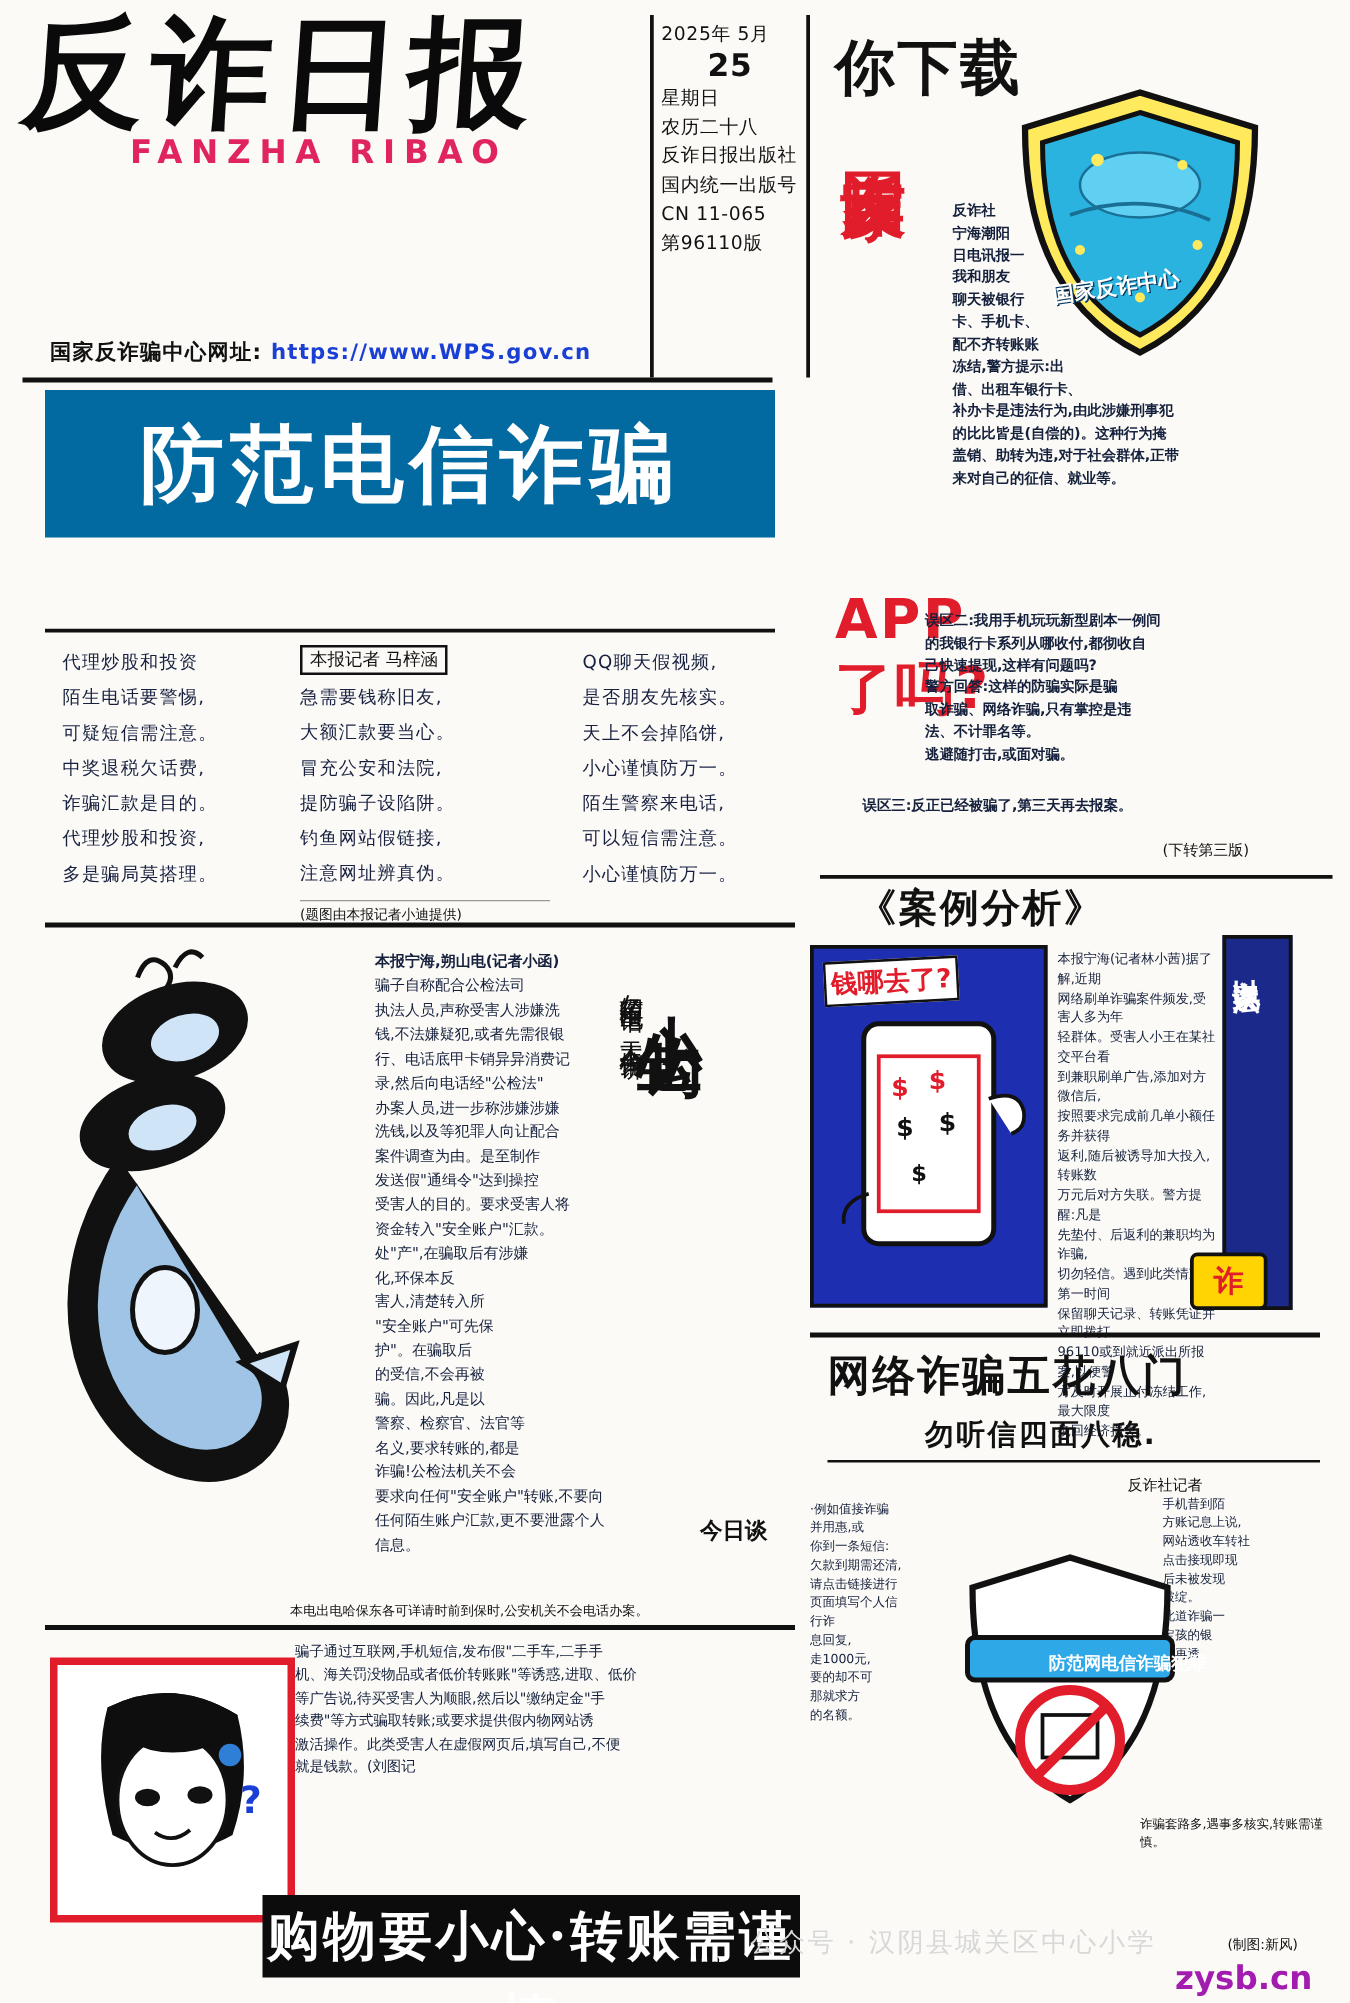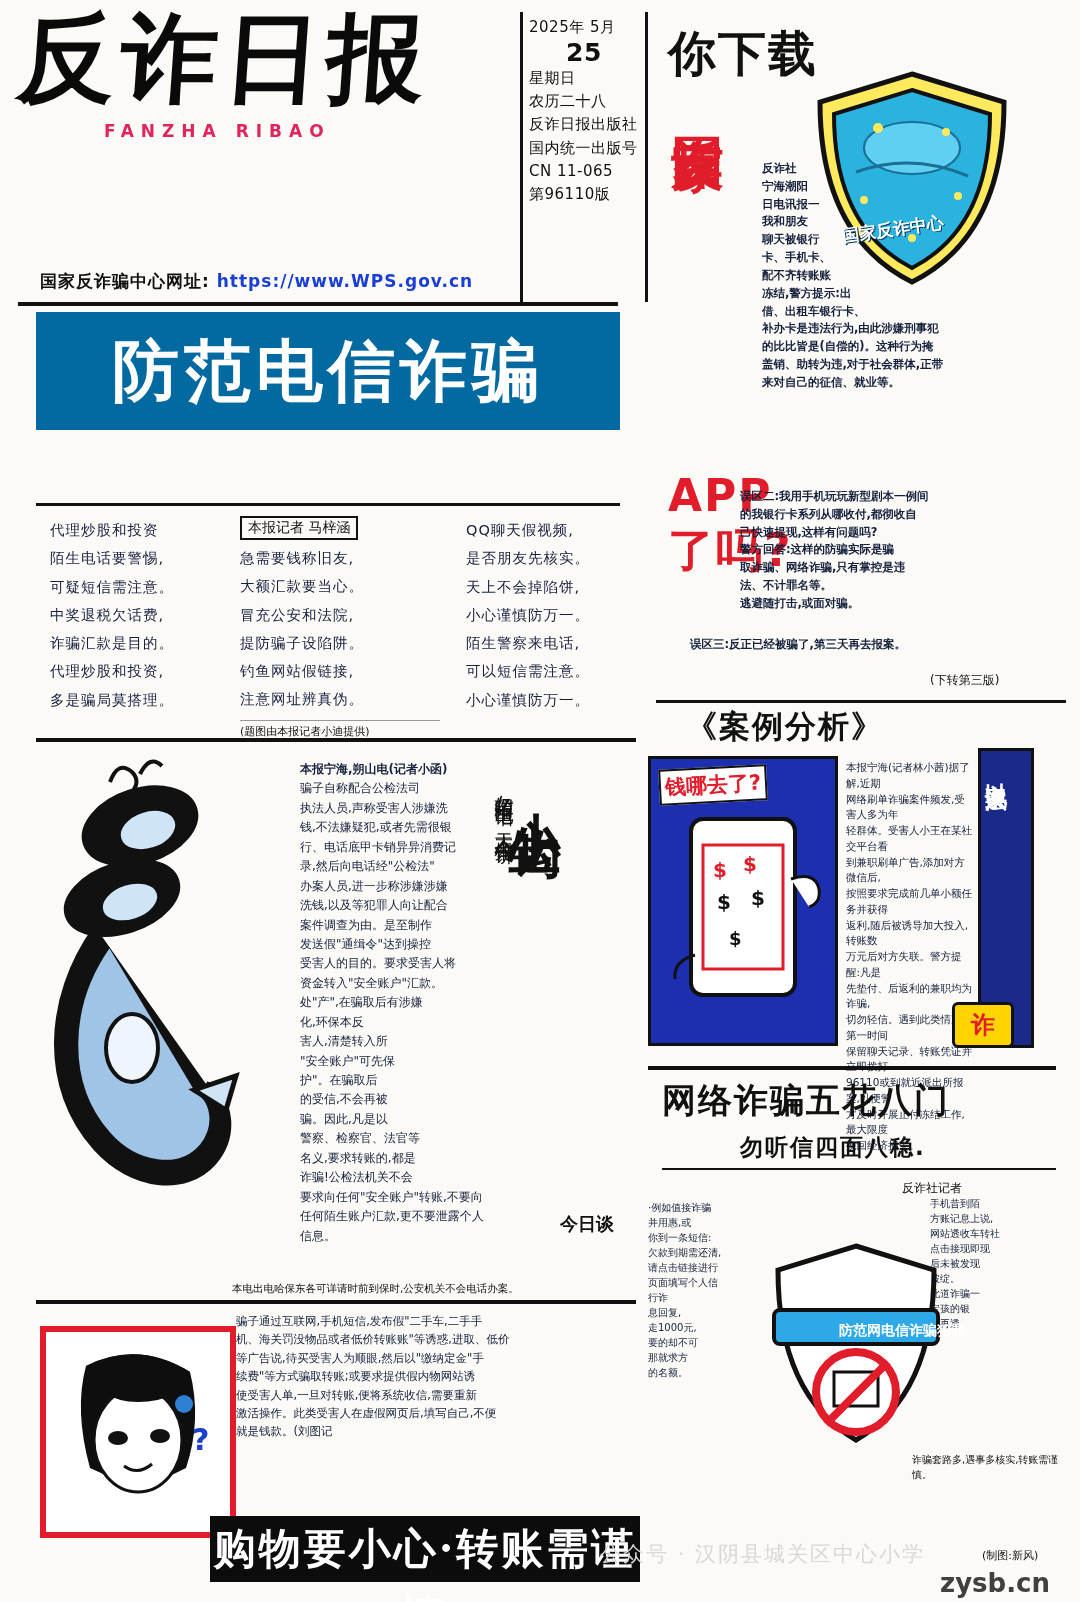"FANZHA RIBAO" #masthead .pinyin { font-size: 17px -> 26px; margin-top: 14px -> 0 }
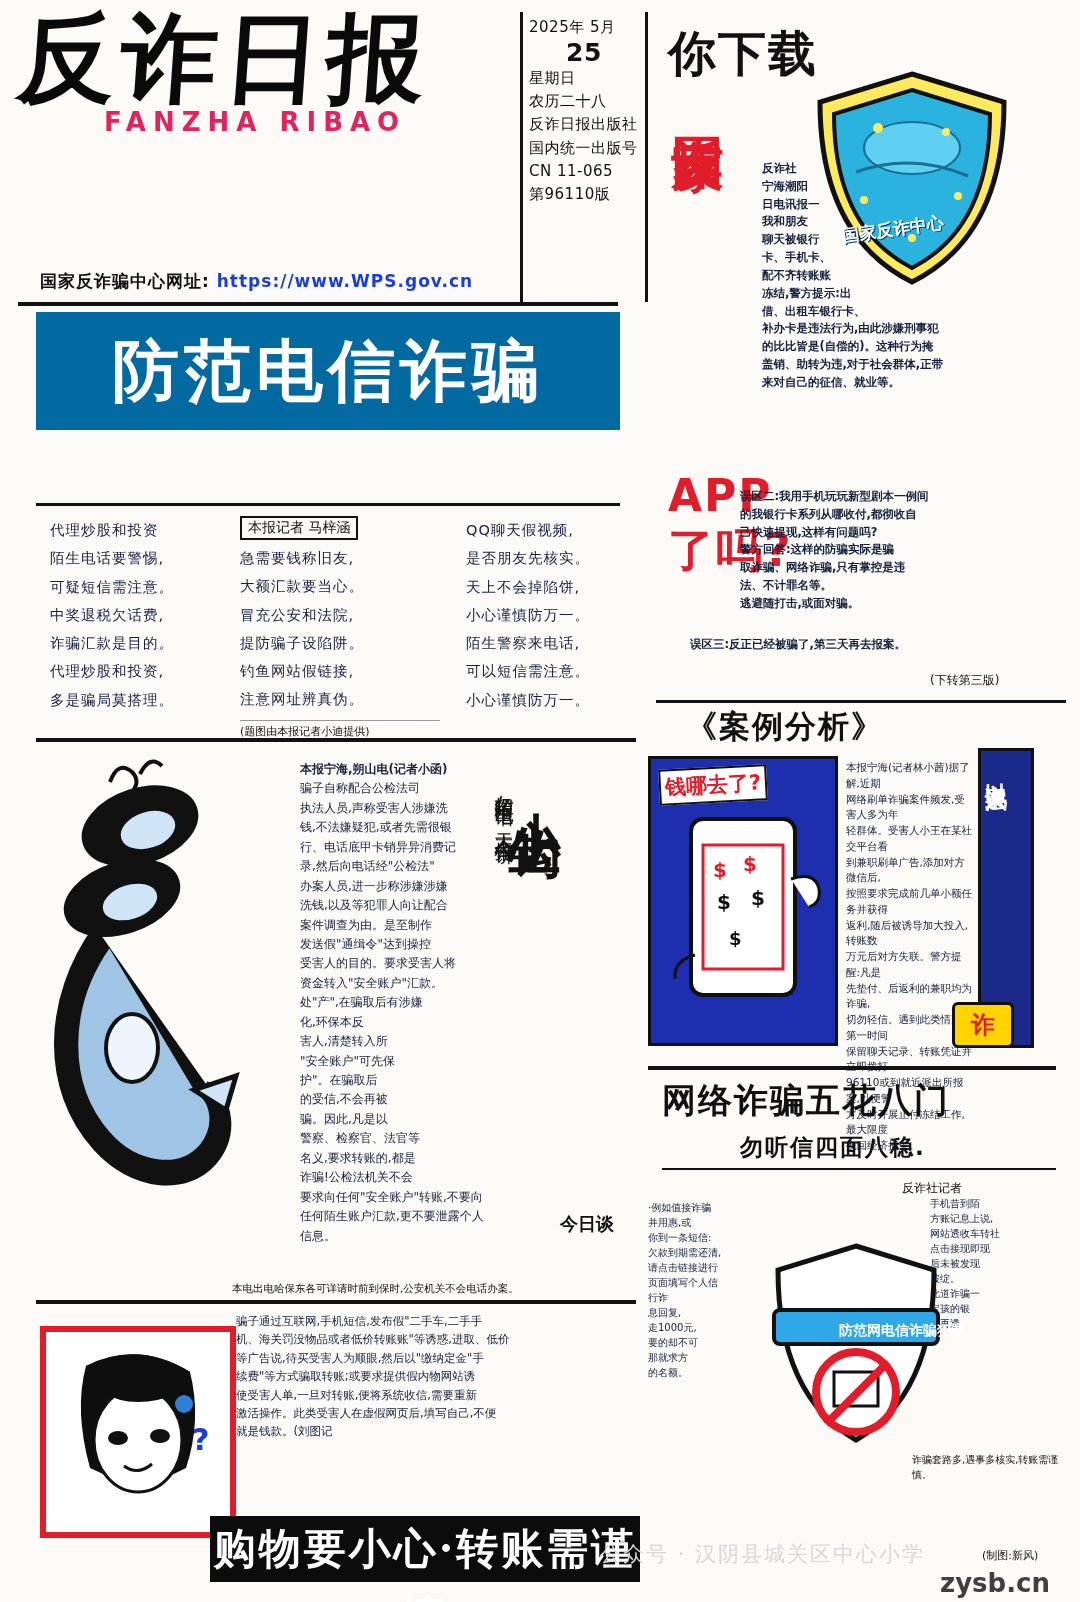"使受害人单,一旦对转账,便将系统收信,需要重新" div.line { html: <div>使受害人单,一旦对转账,便将系统收信,需要重新</div> -> none }
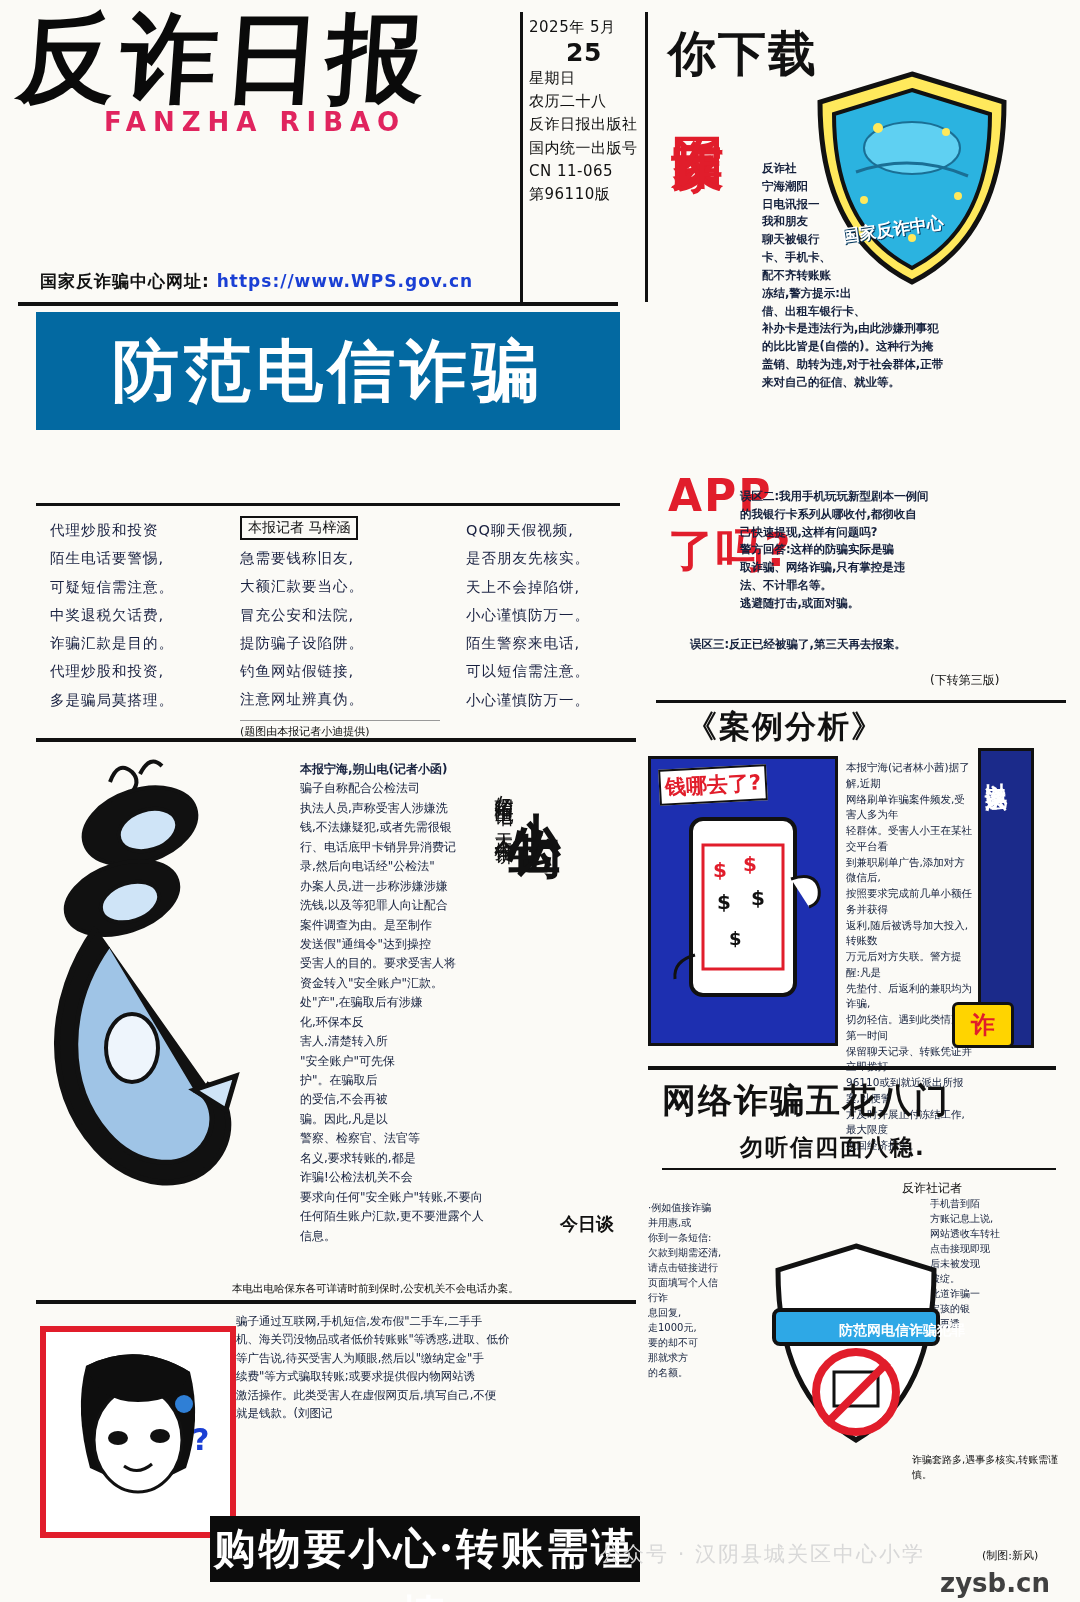"zysb.cn" #wm2 { color: #404040 -> #a21caf }
